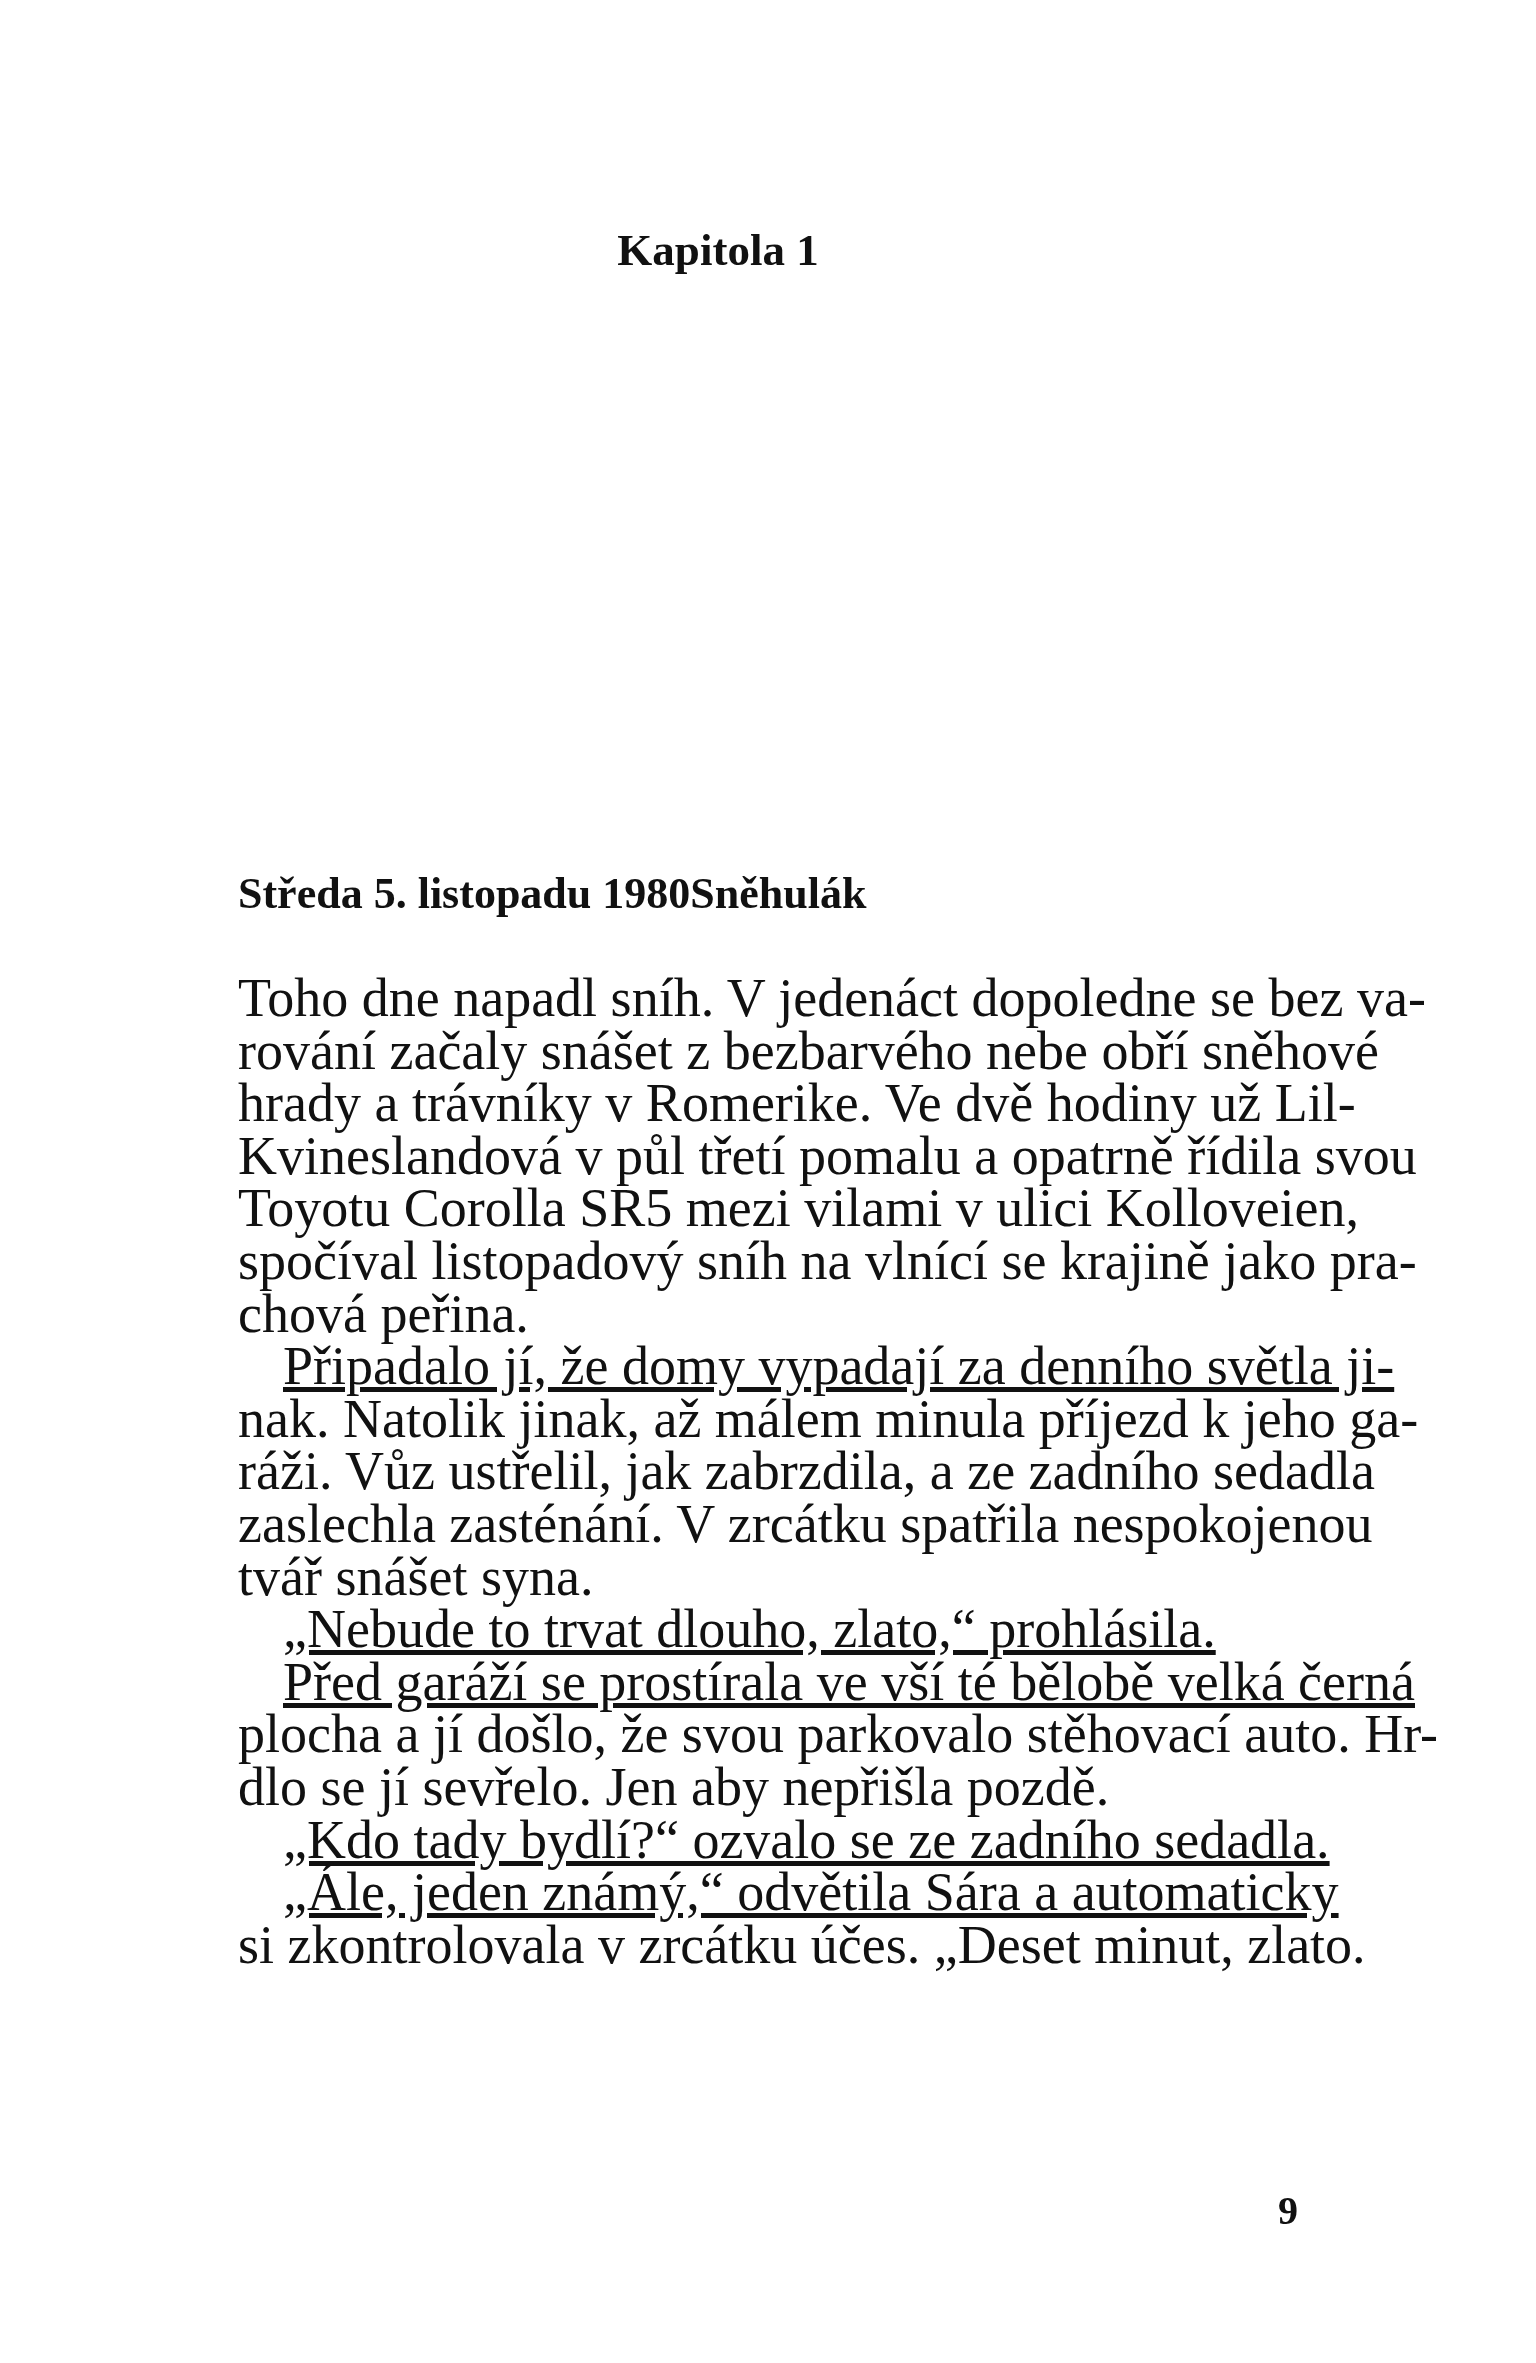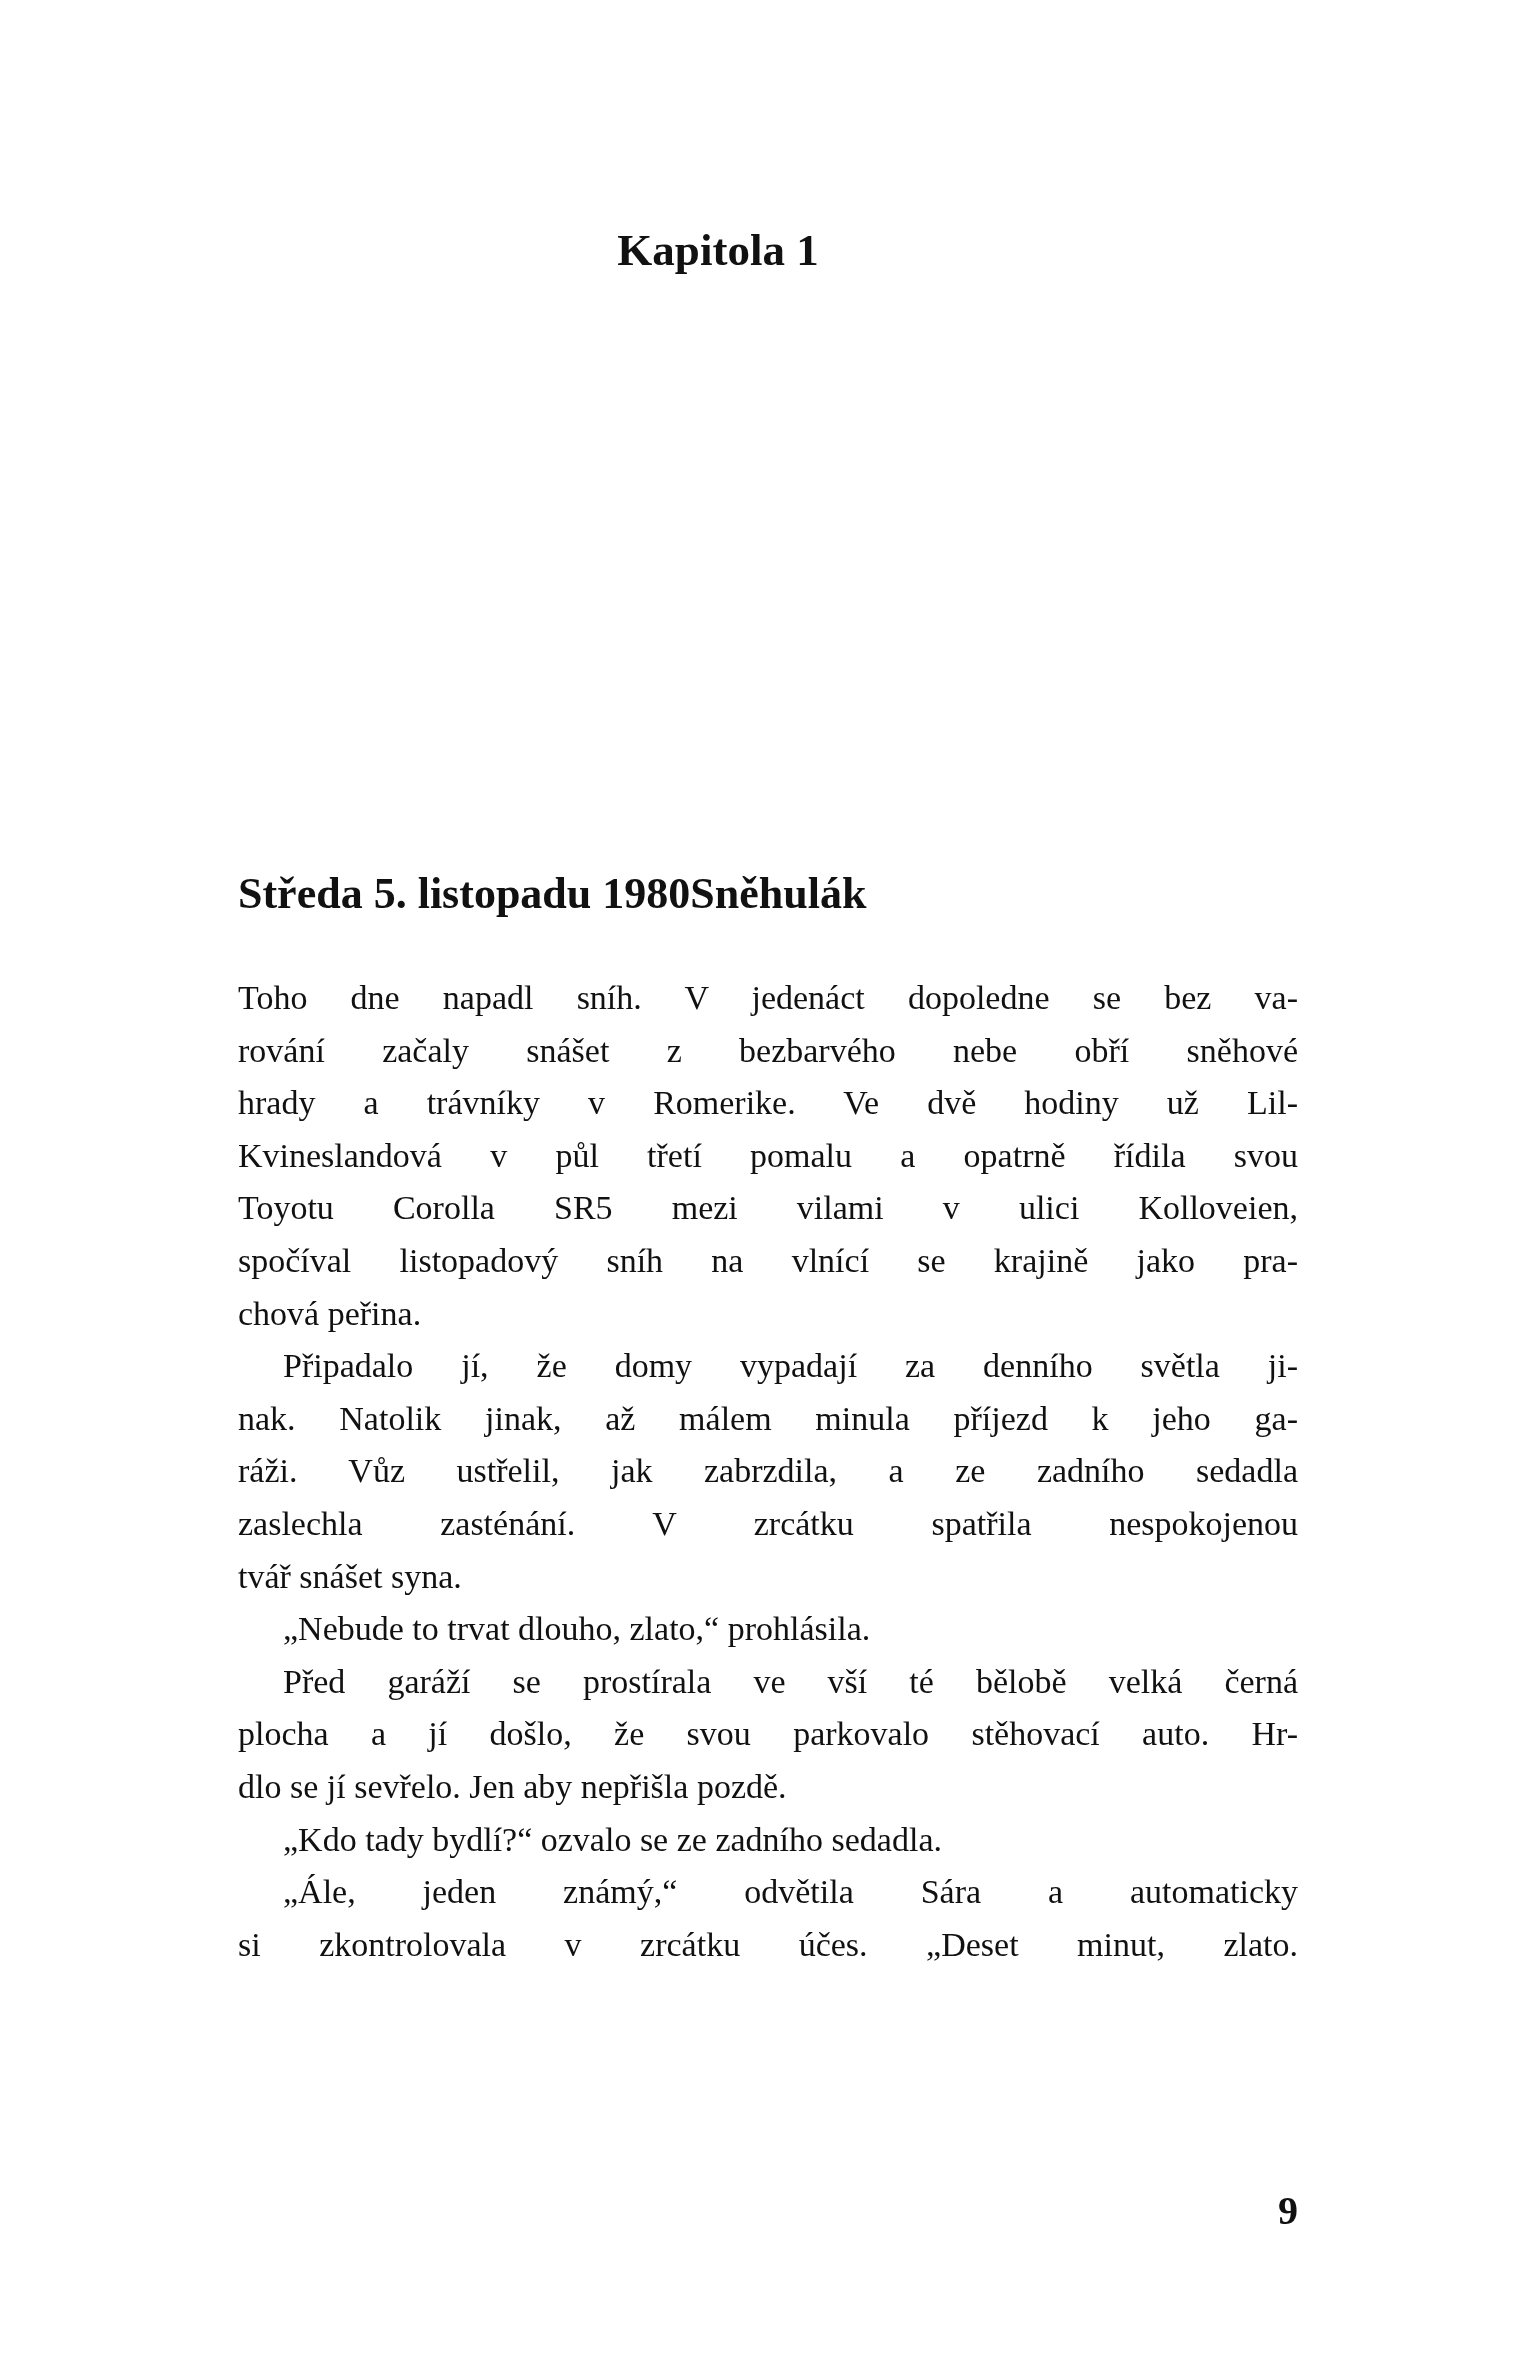"Toho dne napadl sníh. V" .body { font-size: 34px -> 54px }
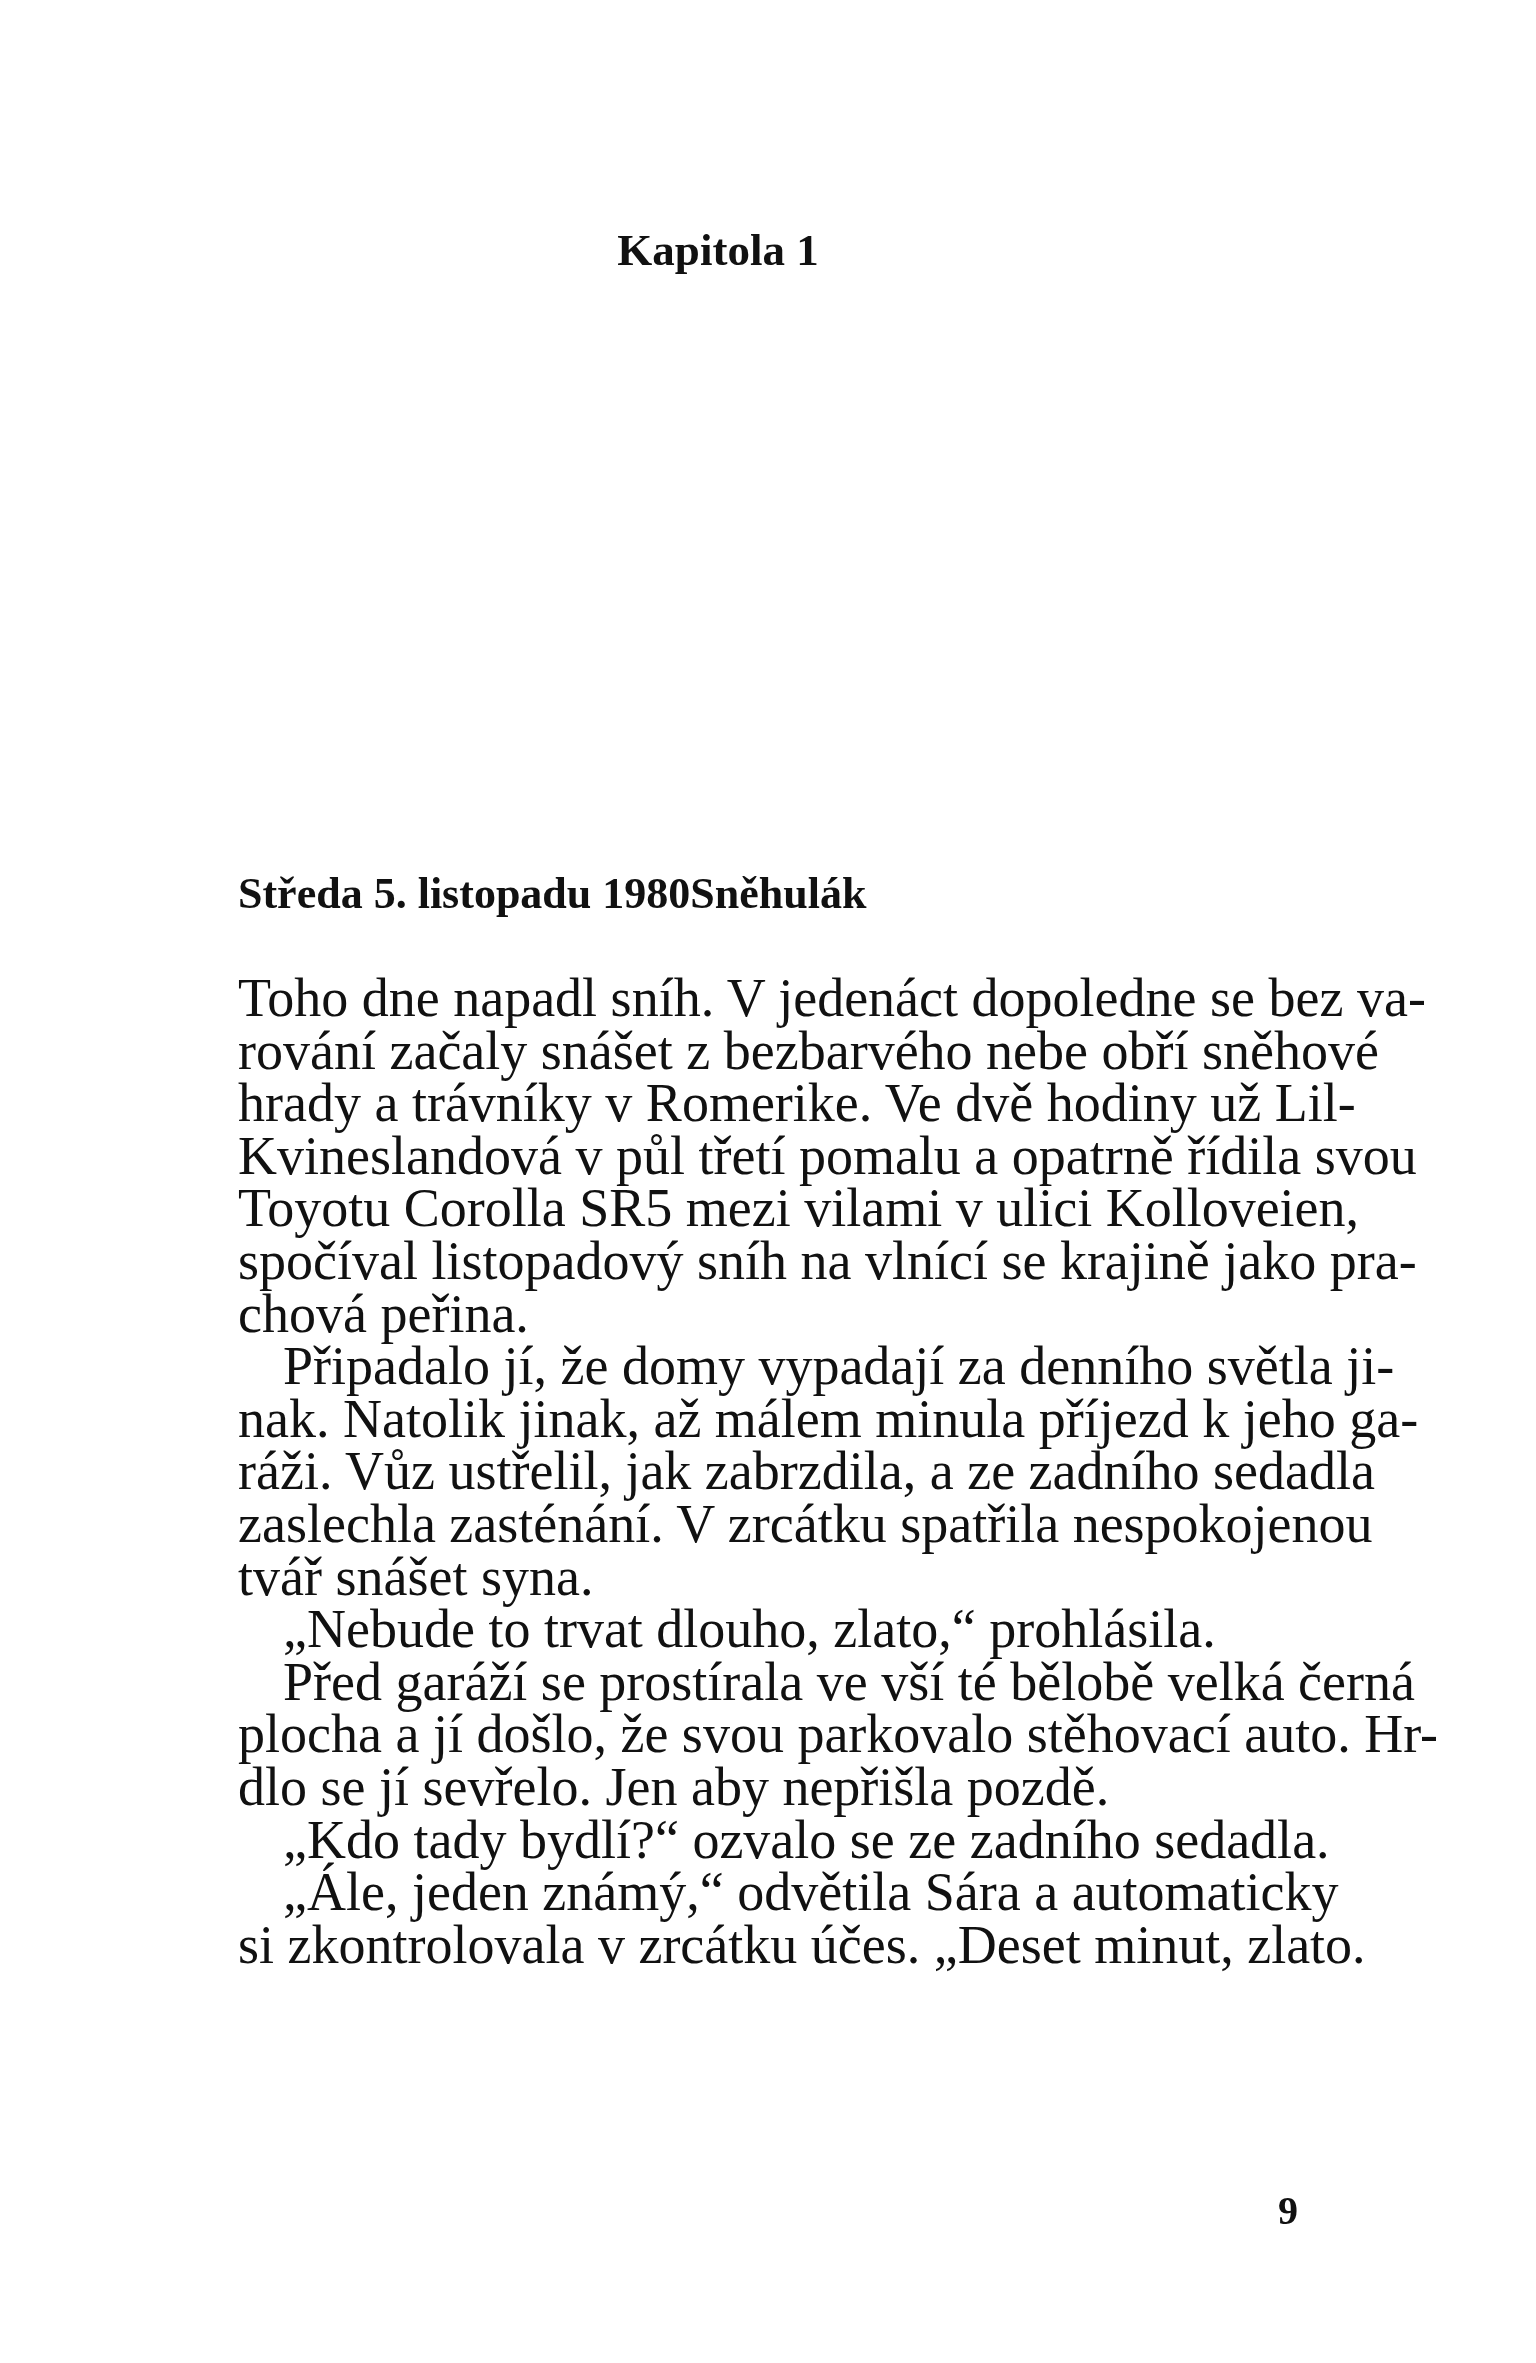"Připadalo jí, že domy vypadají" .line.indent { text-decoration: none -> underline }
